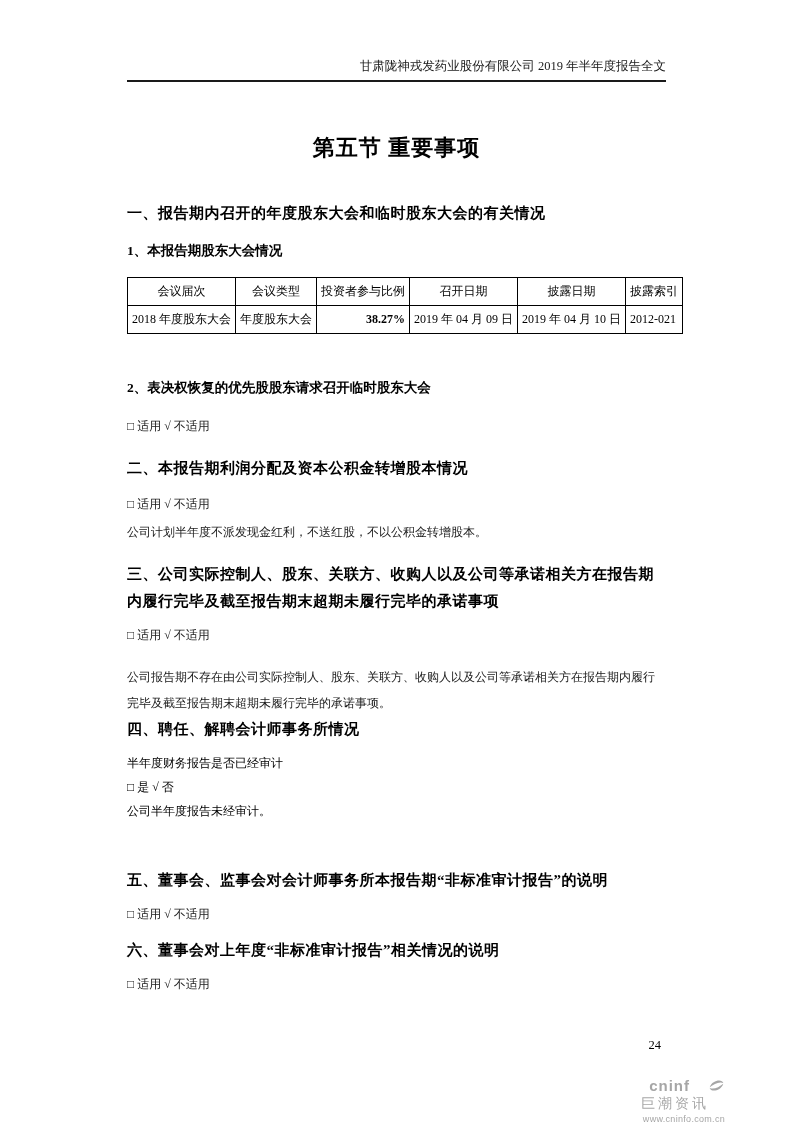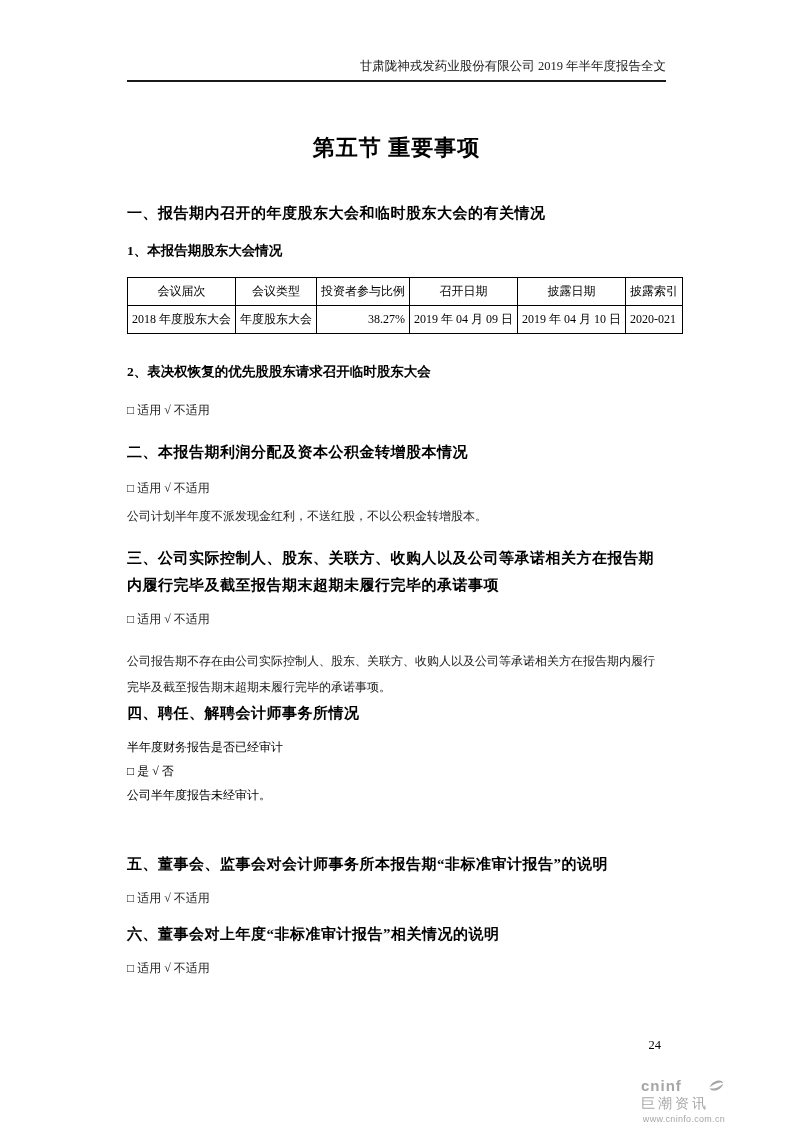"38.27%" table.meeting td.num { font-weight: none -> bold }
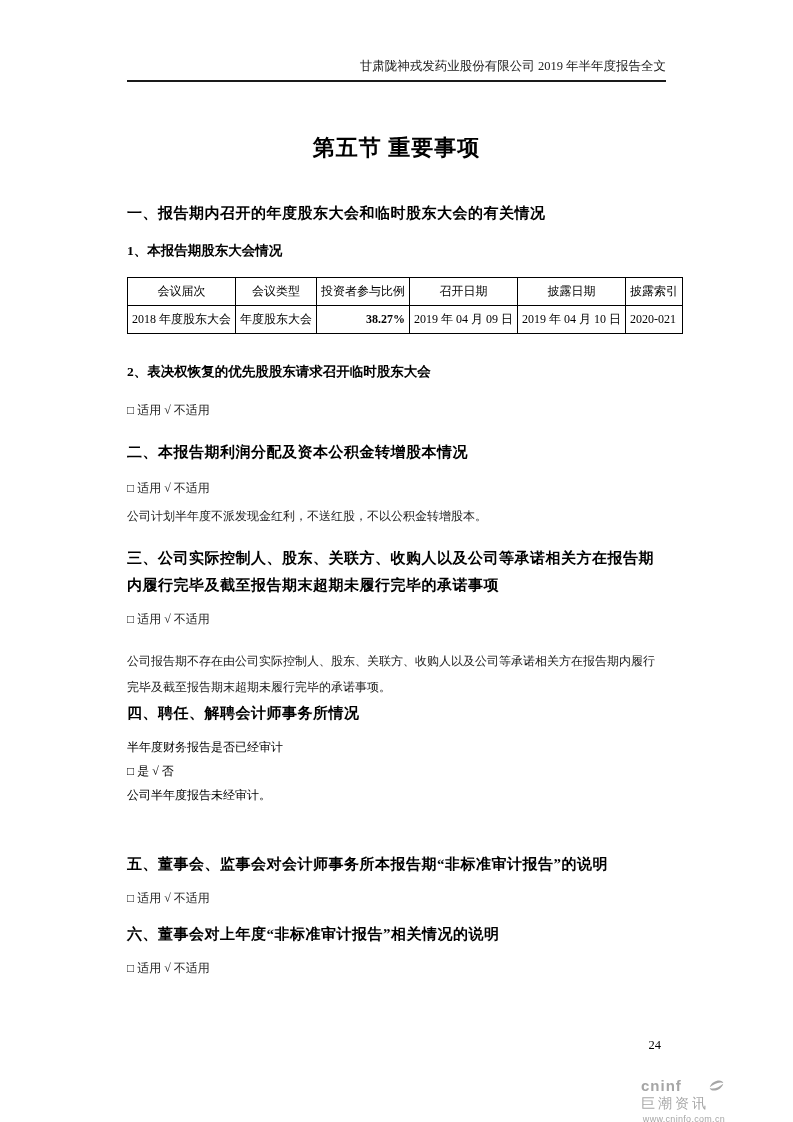"2020-021" td { text: 2020-021 -> 2012-021 }
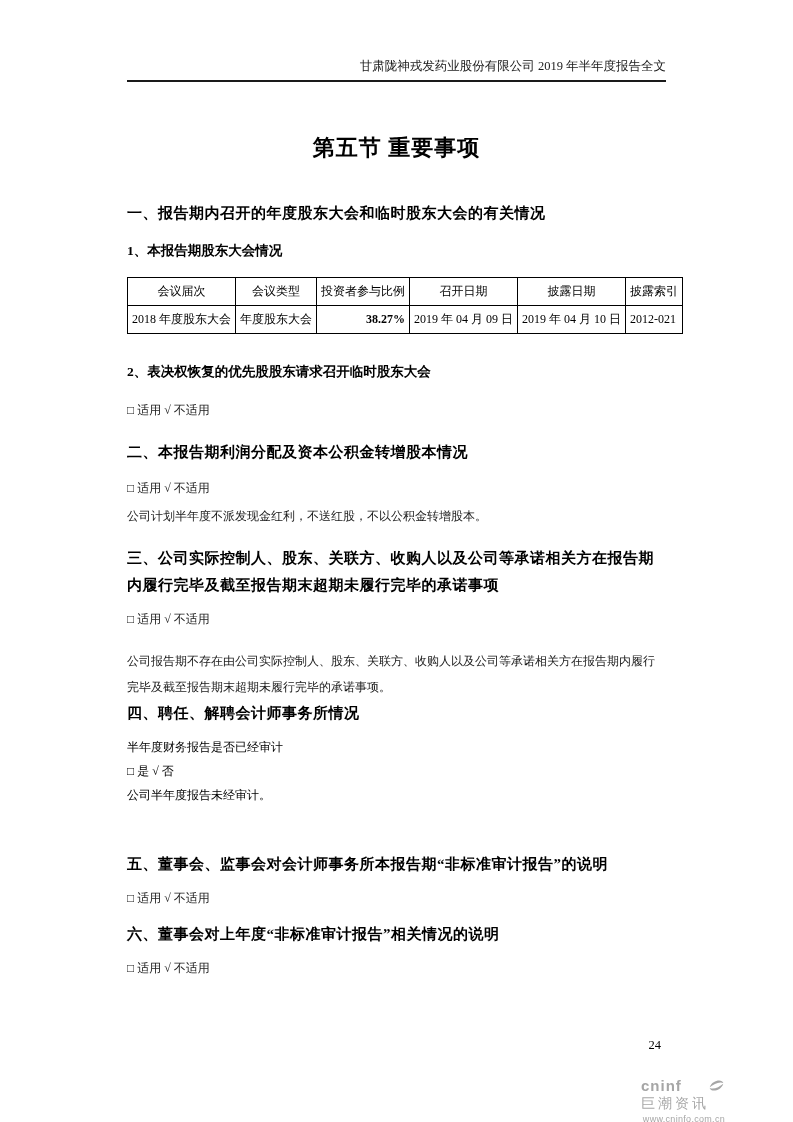"2、表决权恢复的优先股股东请求召开临时股东大会" .mt-sub2 { margin-top: 28px -> 44px }
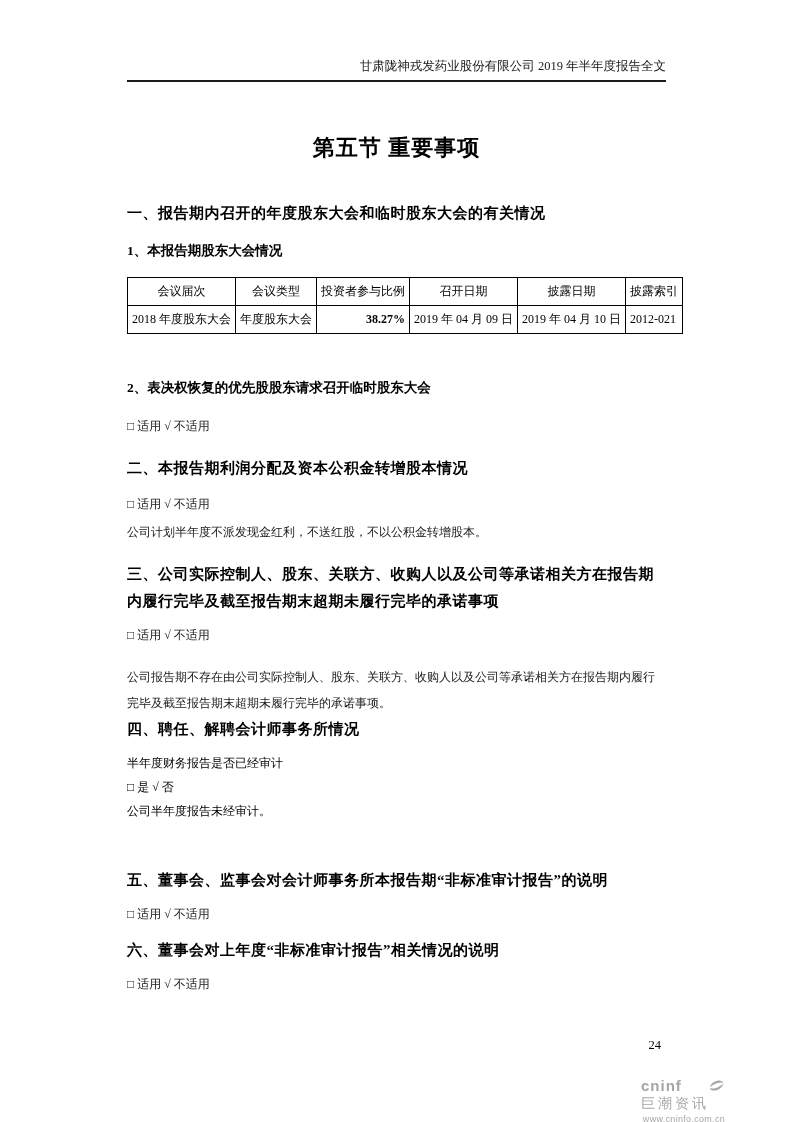"cninf" .logo-top { justify-content: space-between -> flex-end }
